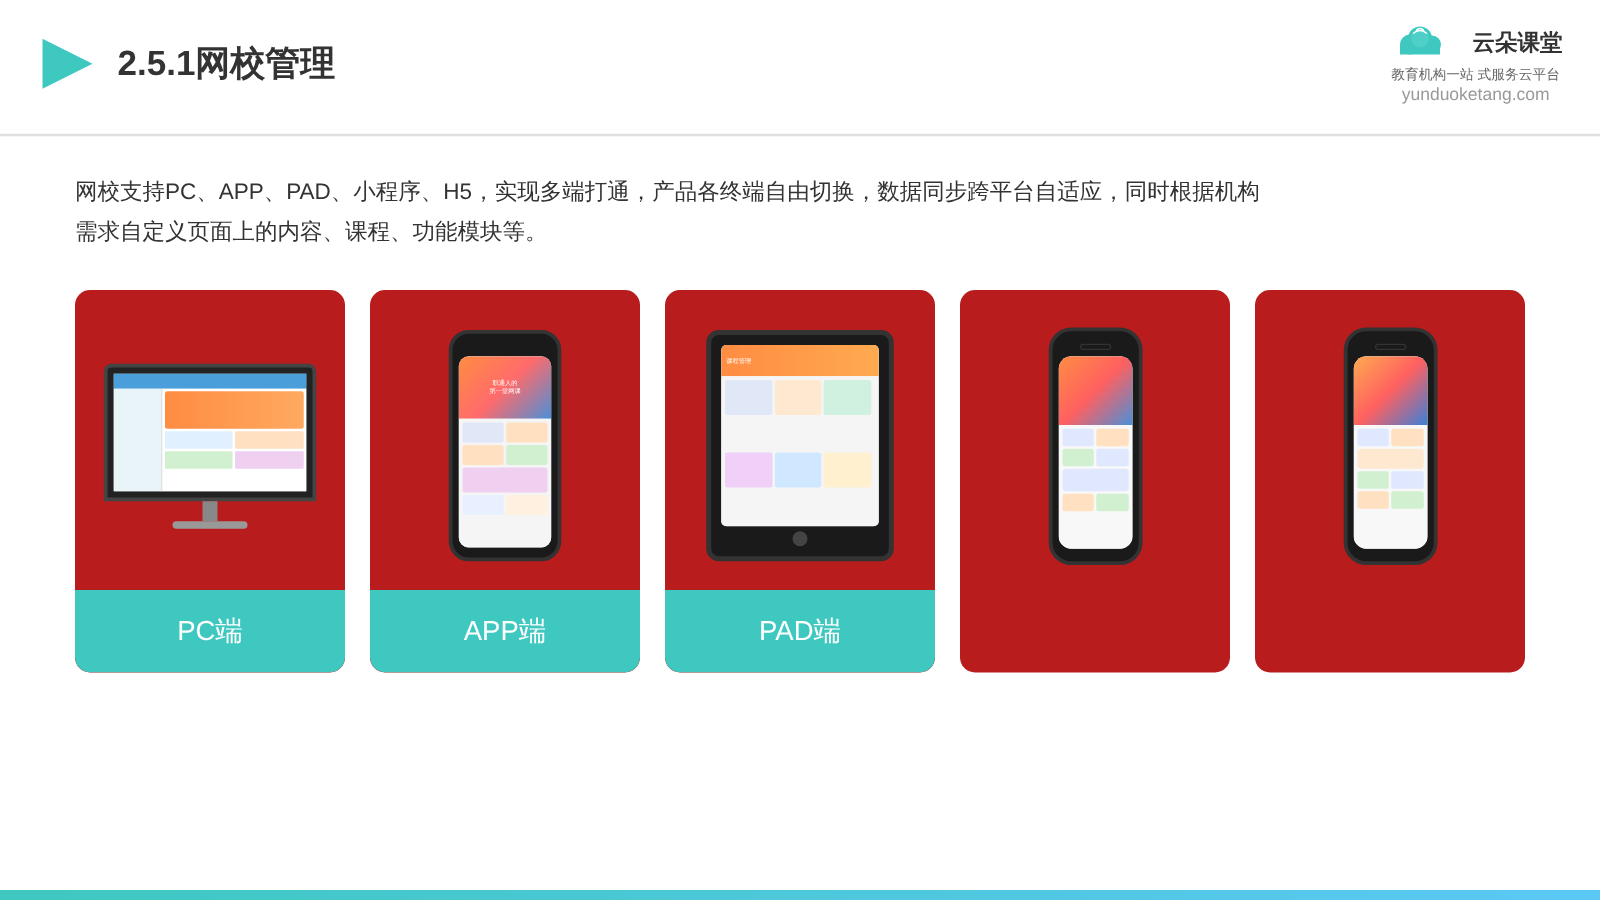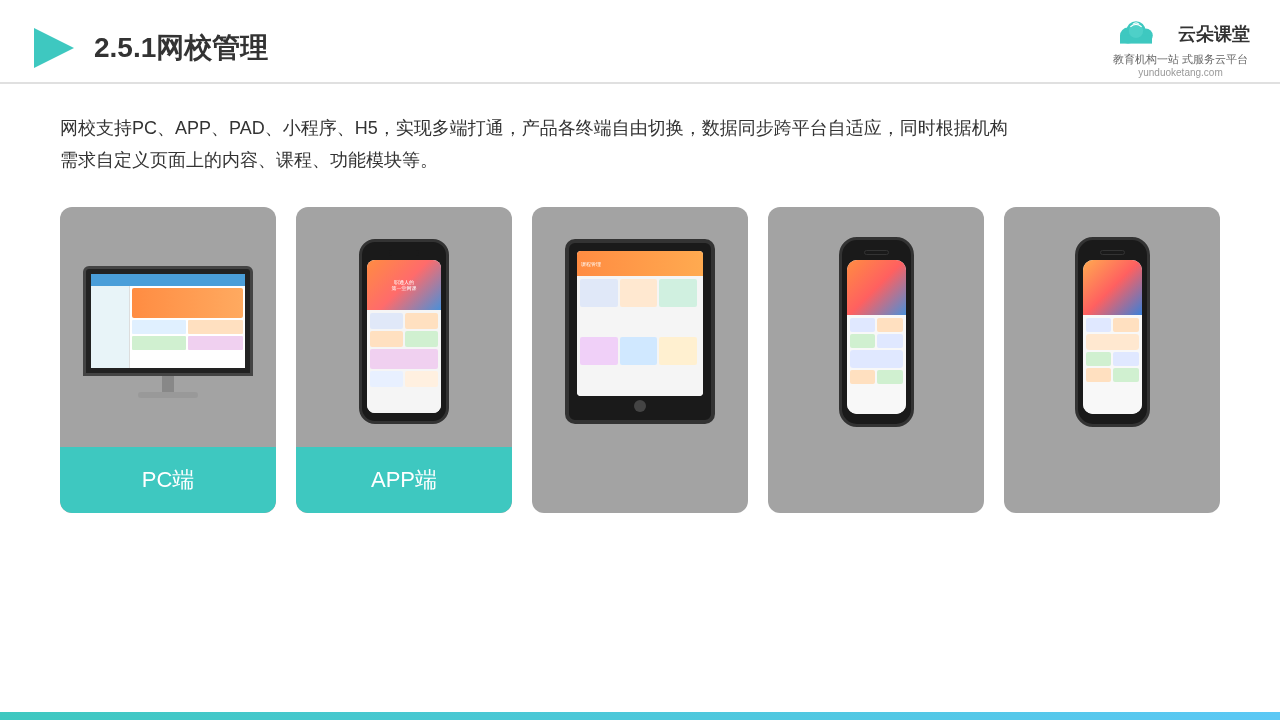"2.5.1网校管理" .header { padding: 18px 30px 4px 30px -> 18px 30px 24px 30px }
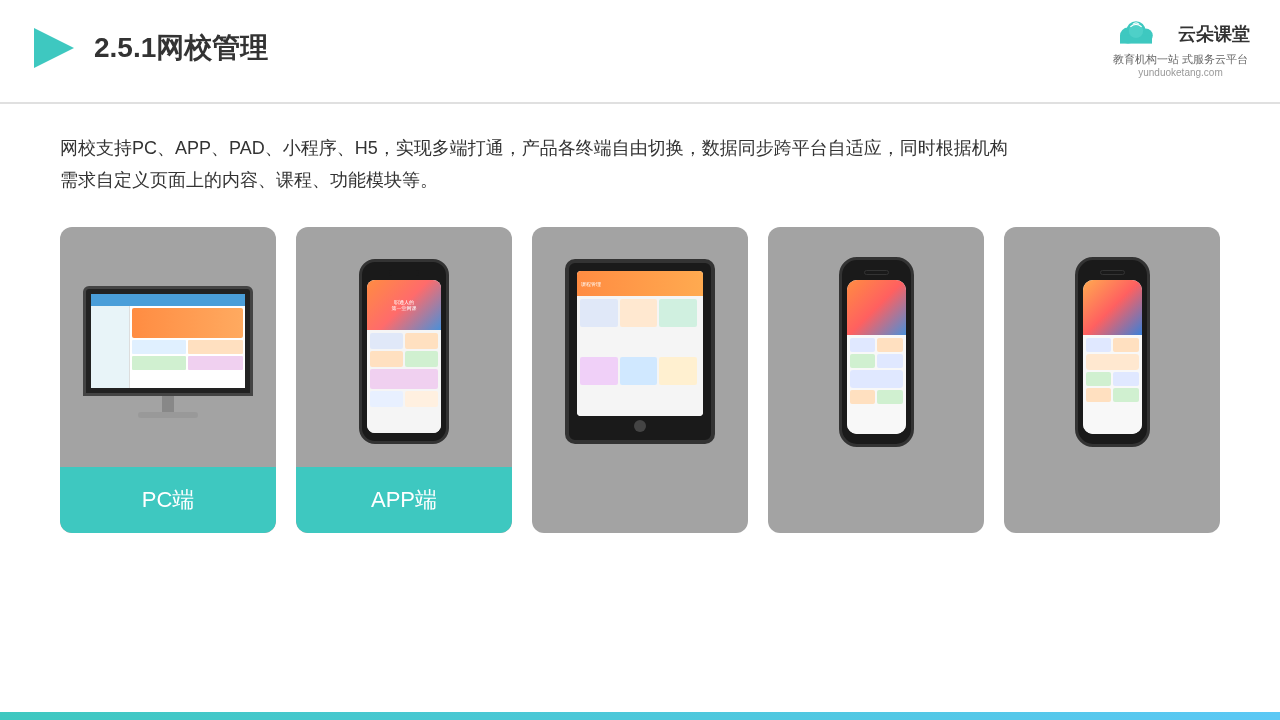"yunduoketang.com" .logo-url { font-size: 10px -> 14px }
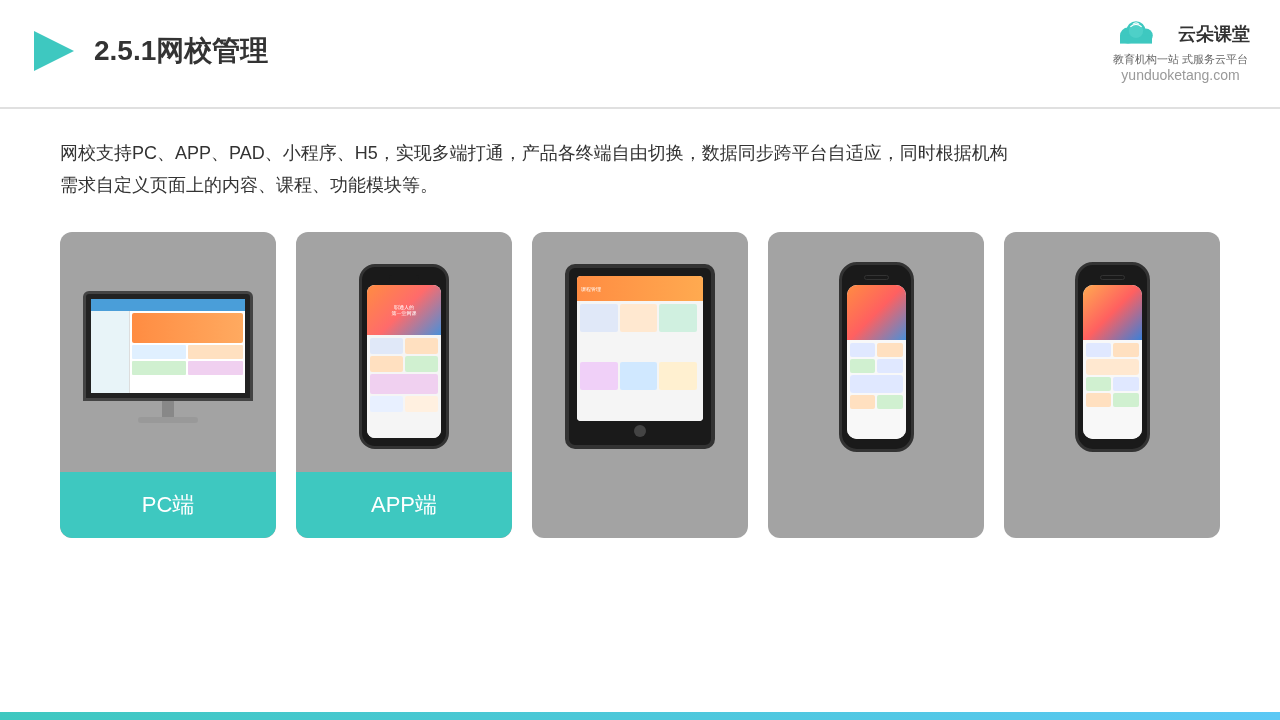"PC端" .card { background: #a3a3a3 -> #b91c1c }
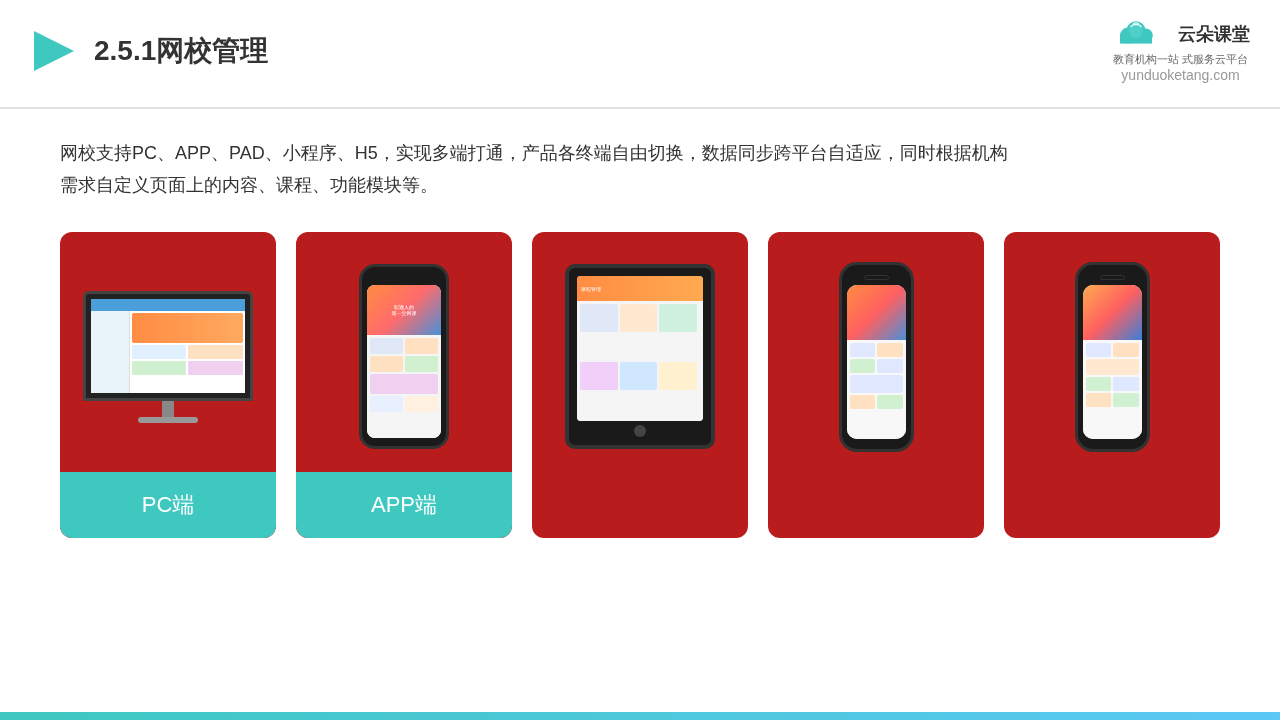"PAD端" div.card-label { html: none -> <div>PAD端</div> }
